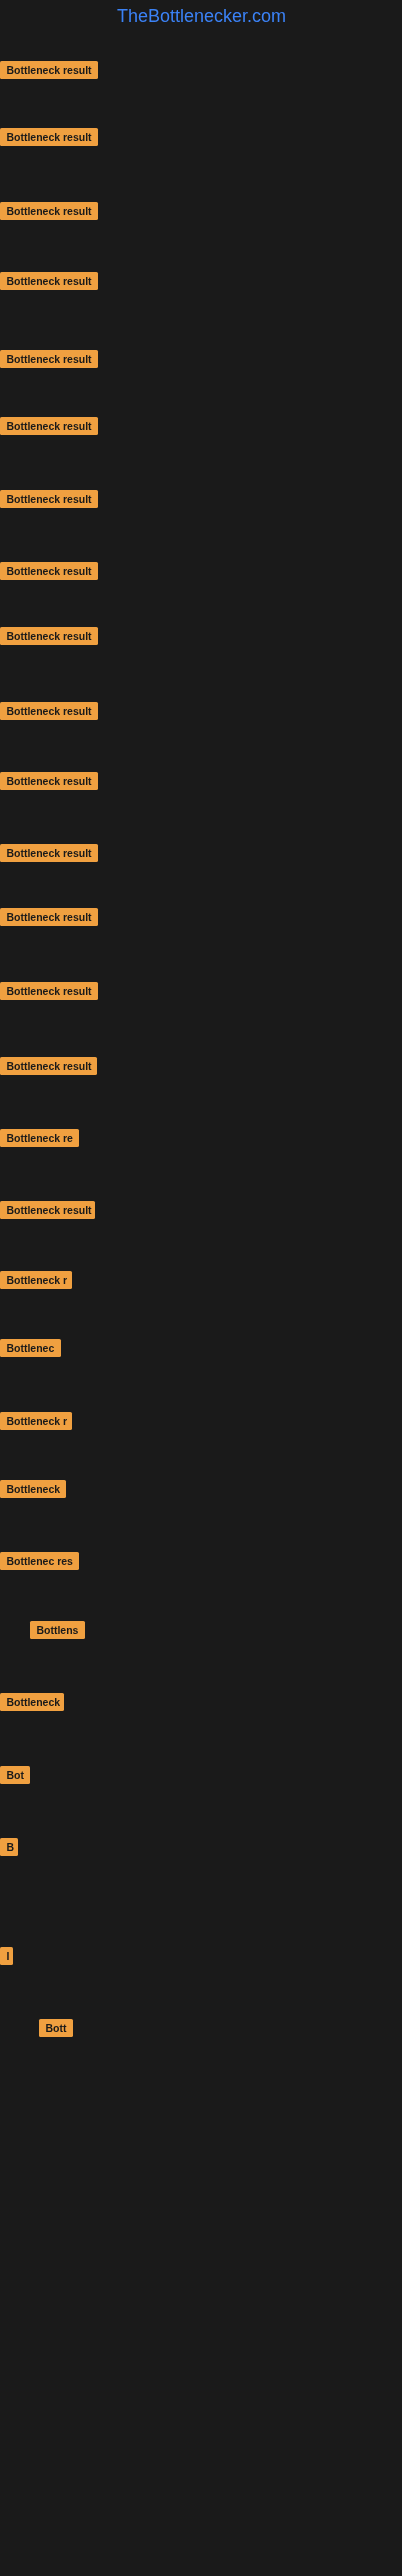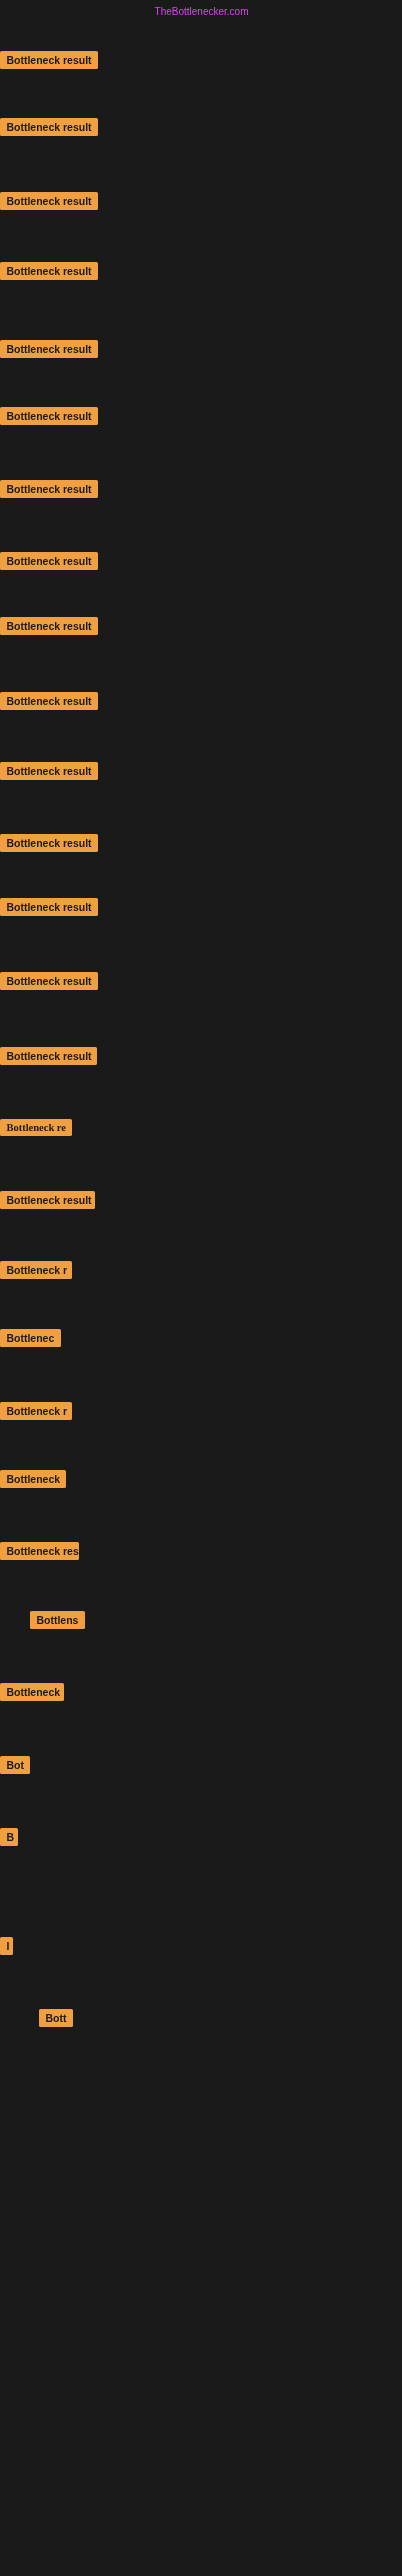"TheBottlenecker.com" .site-title { color: #d946ef -> #3b82f6; font-size: 10px -> 18px }
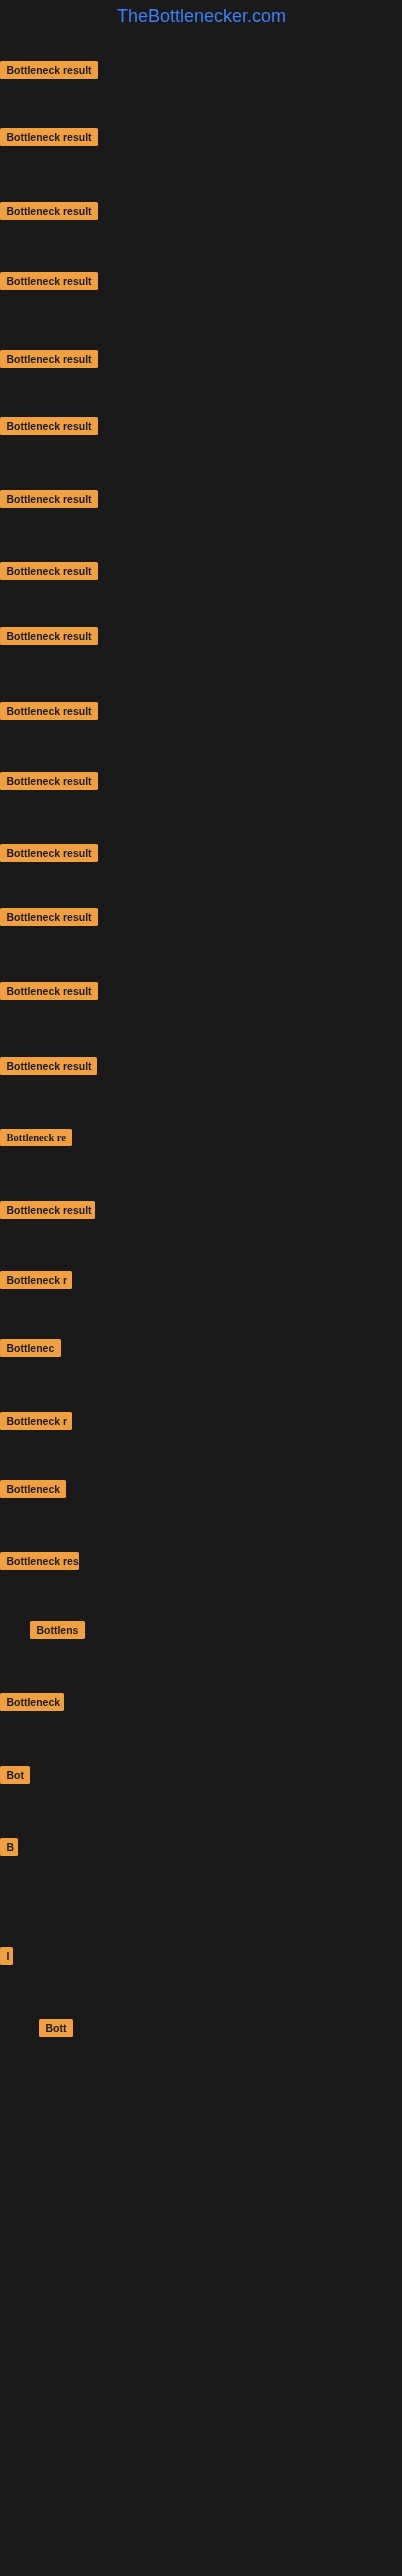"Bottleneck re" span.bottleneck-badge { font-family: Liberation Serif, serif -> none }
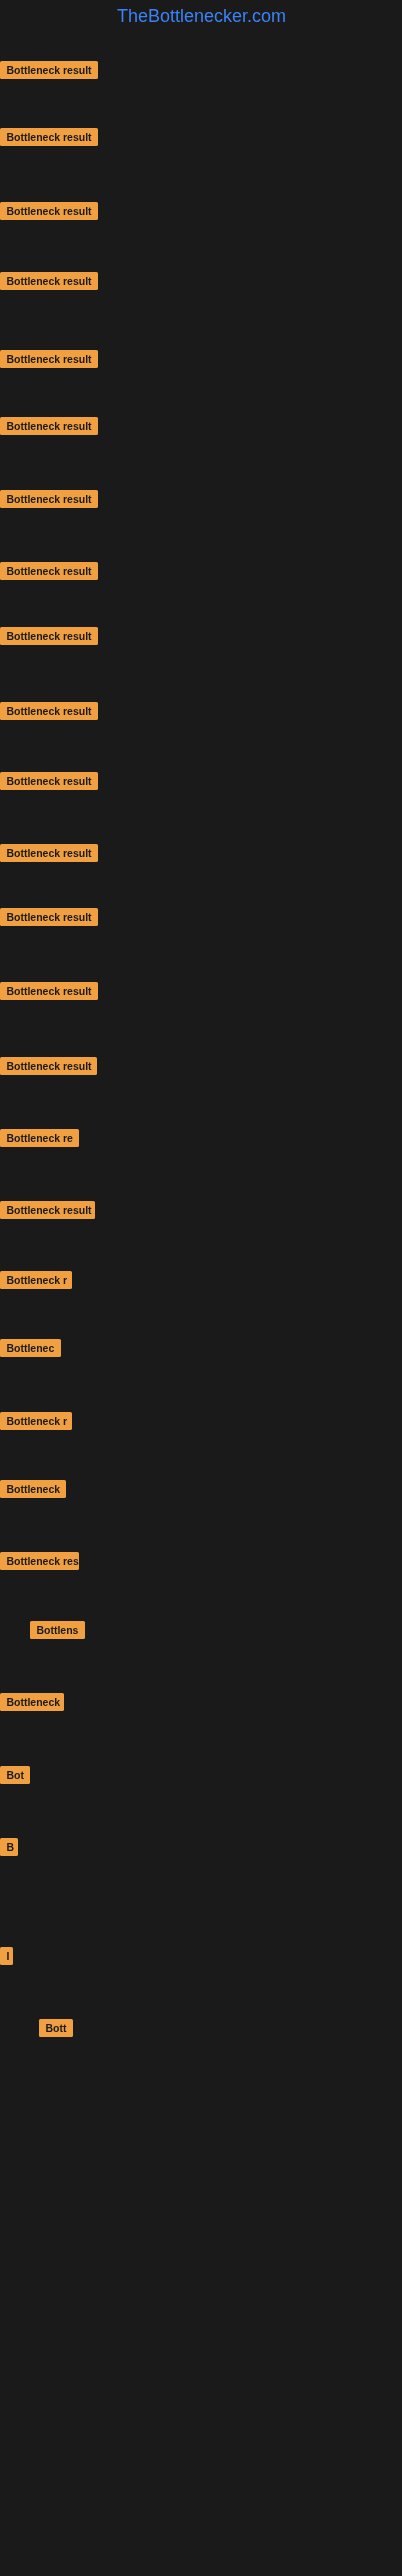"Bottleneck res" span.bottleneck-badge { text: Bottleneck -> Bottlenec }
